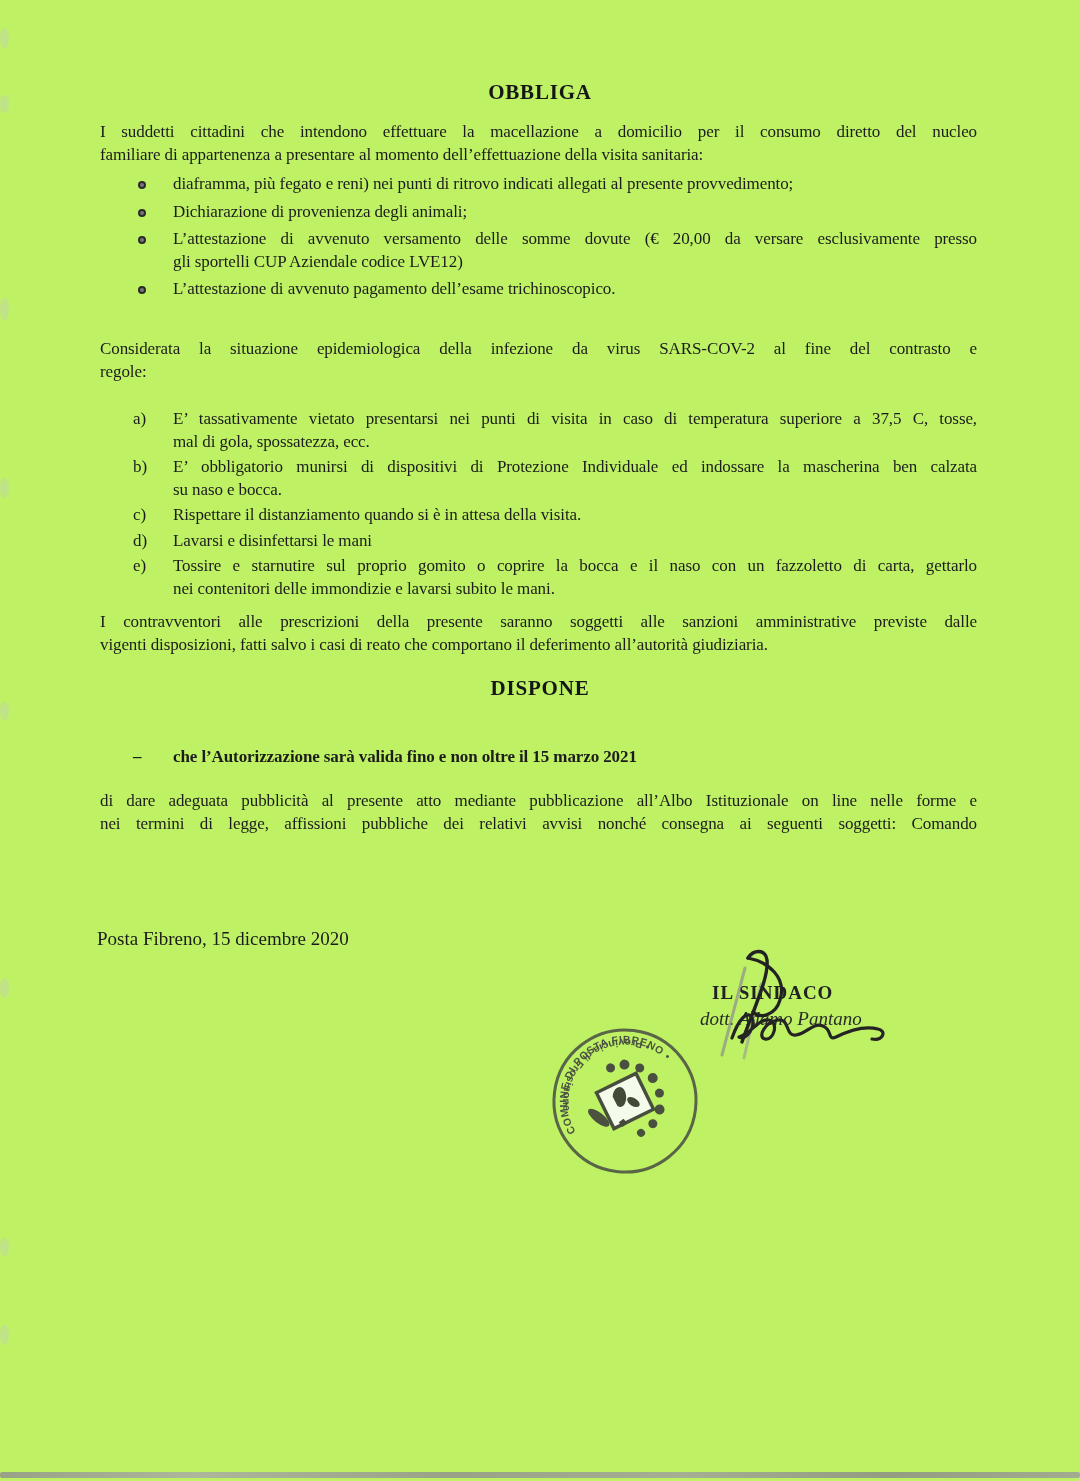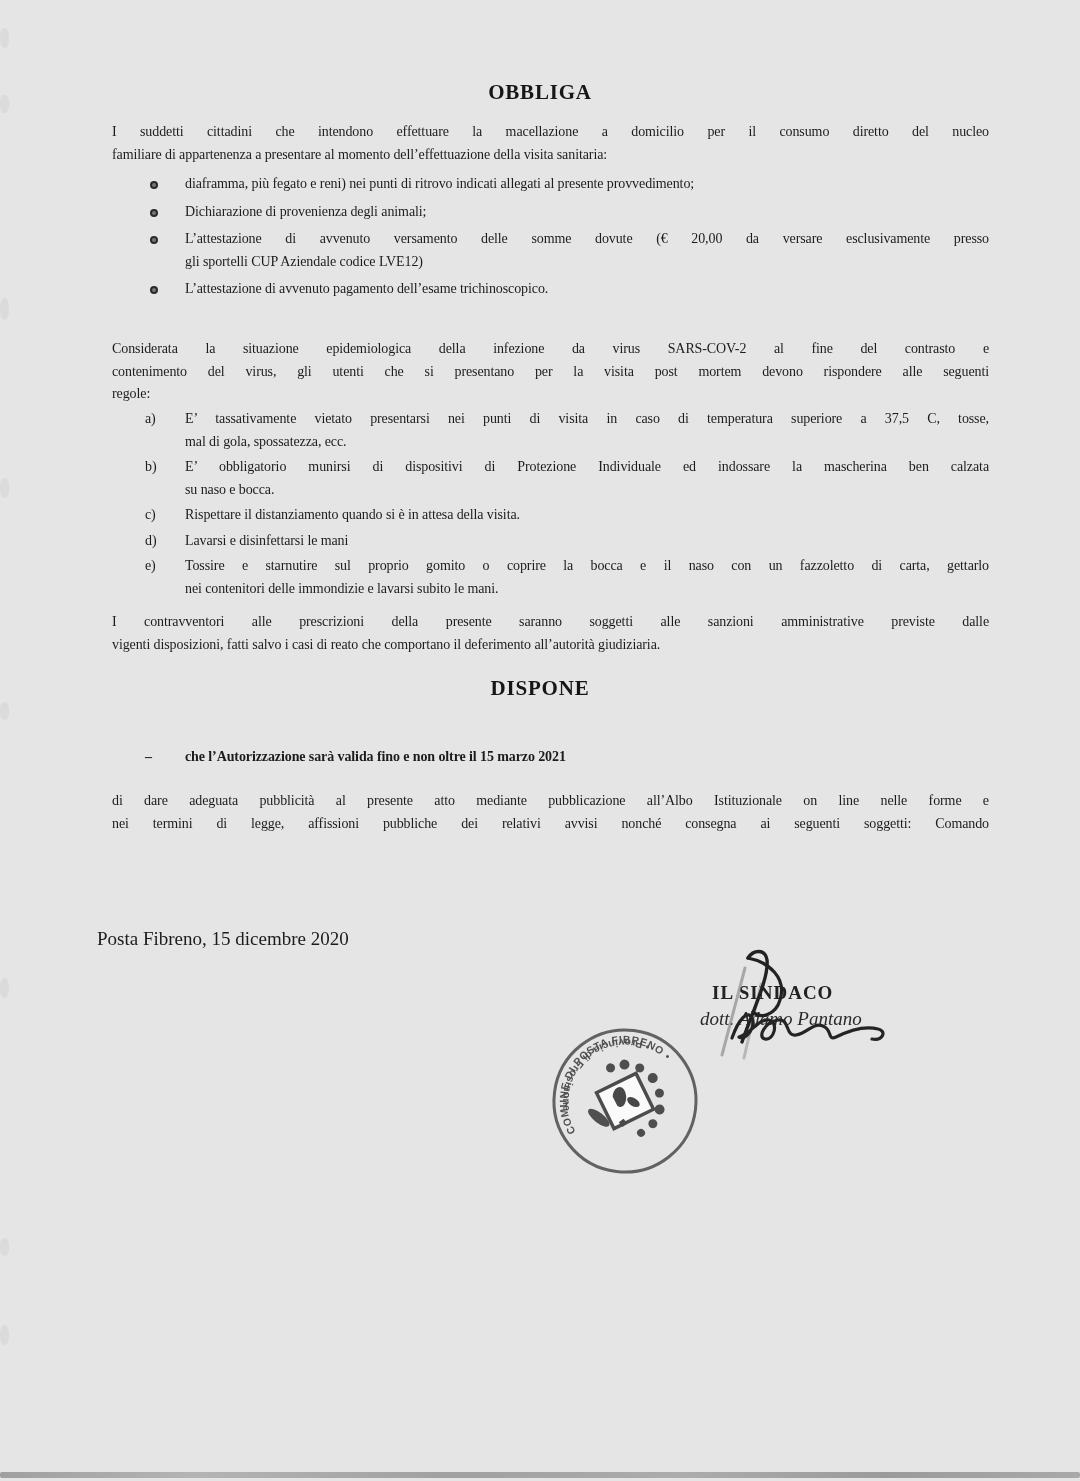"OBBLIGA" .page { background: #e5e5e5 -> #bef264 }
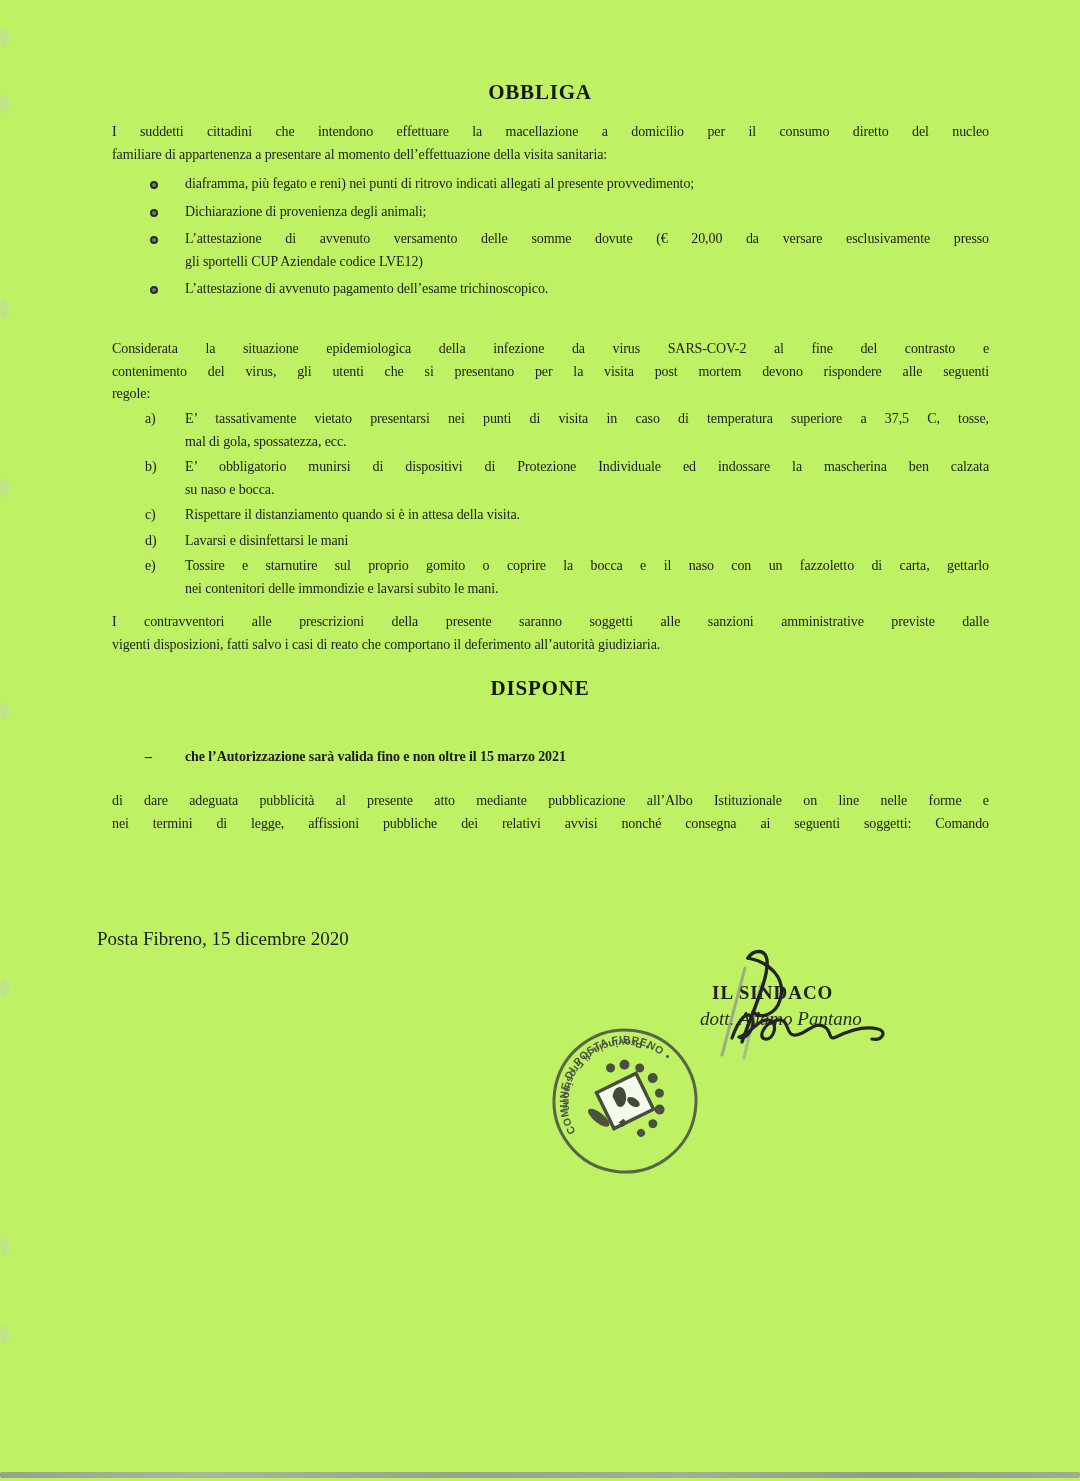"I suddetti cittadini che intendono" .block { font-size: 14px -> 17px; left: 112px -> 100px }
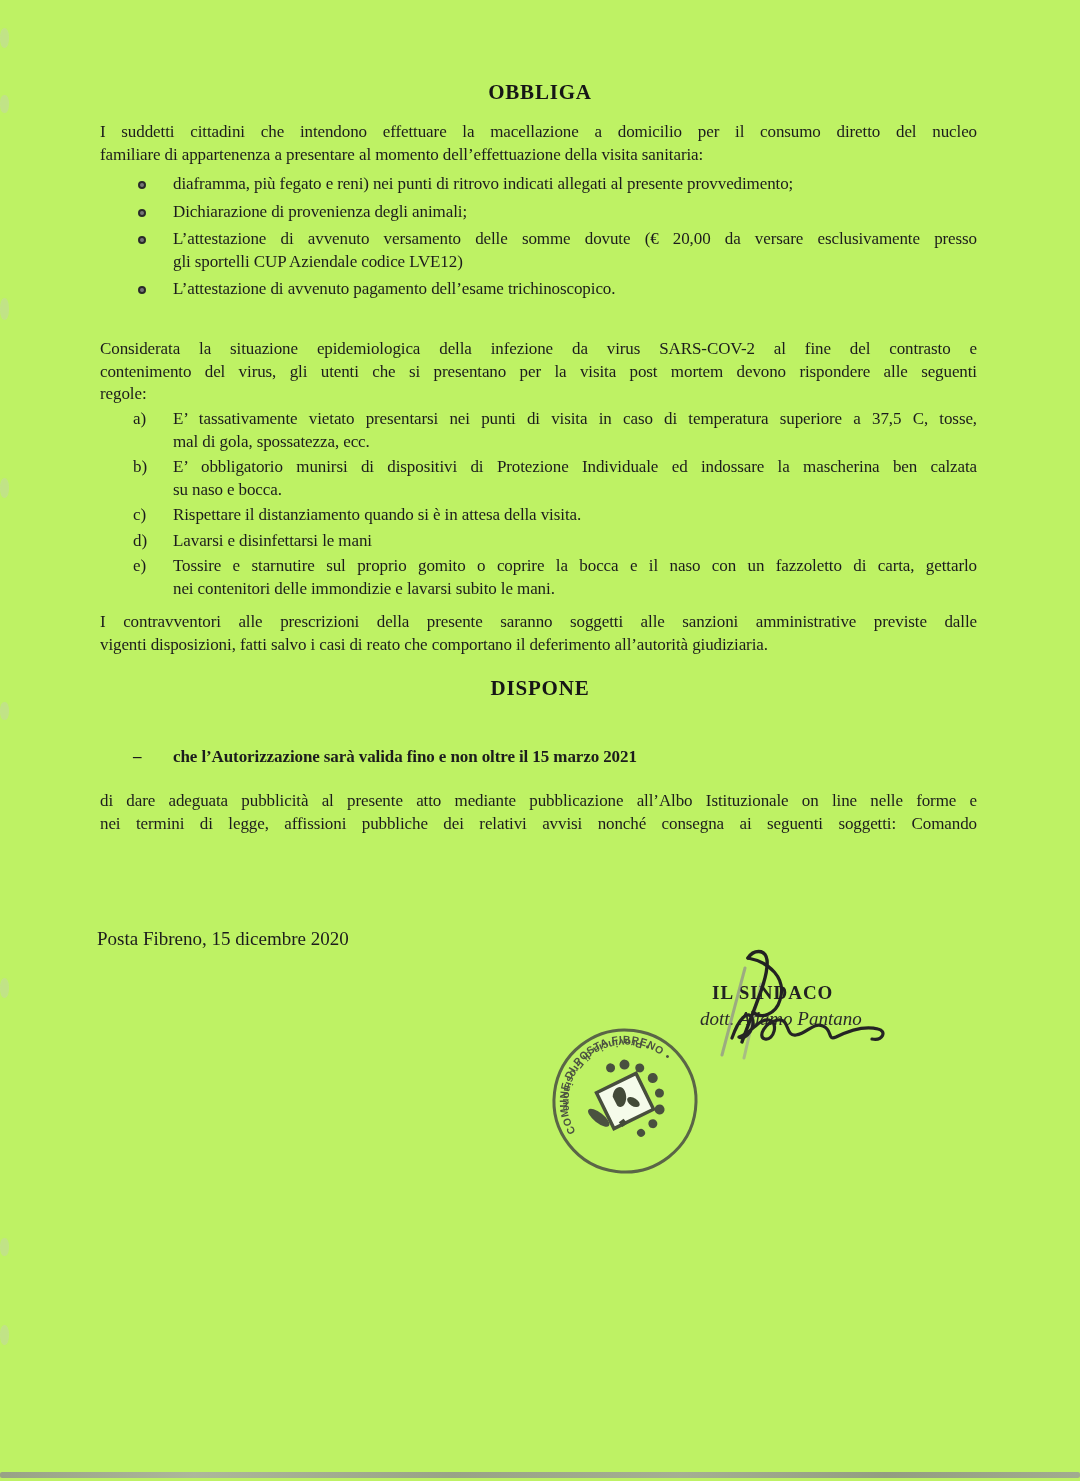"contenimento del virus, gli utenti" div.line { html: <div>contenimento del virus, gli utenti che si presentano per la visita post mortem devono rispondere alle seguenti</div> -> none }
